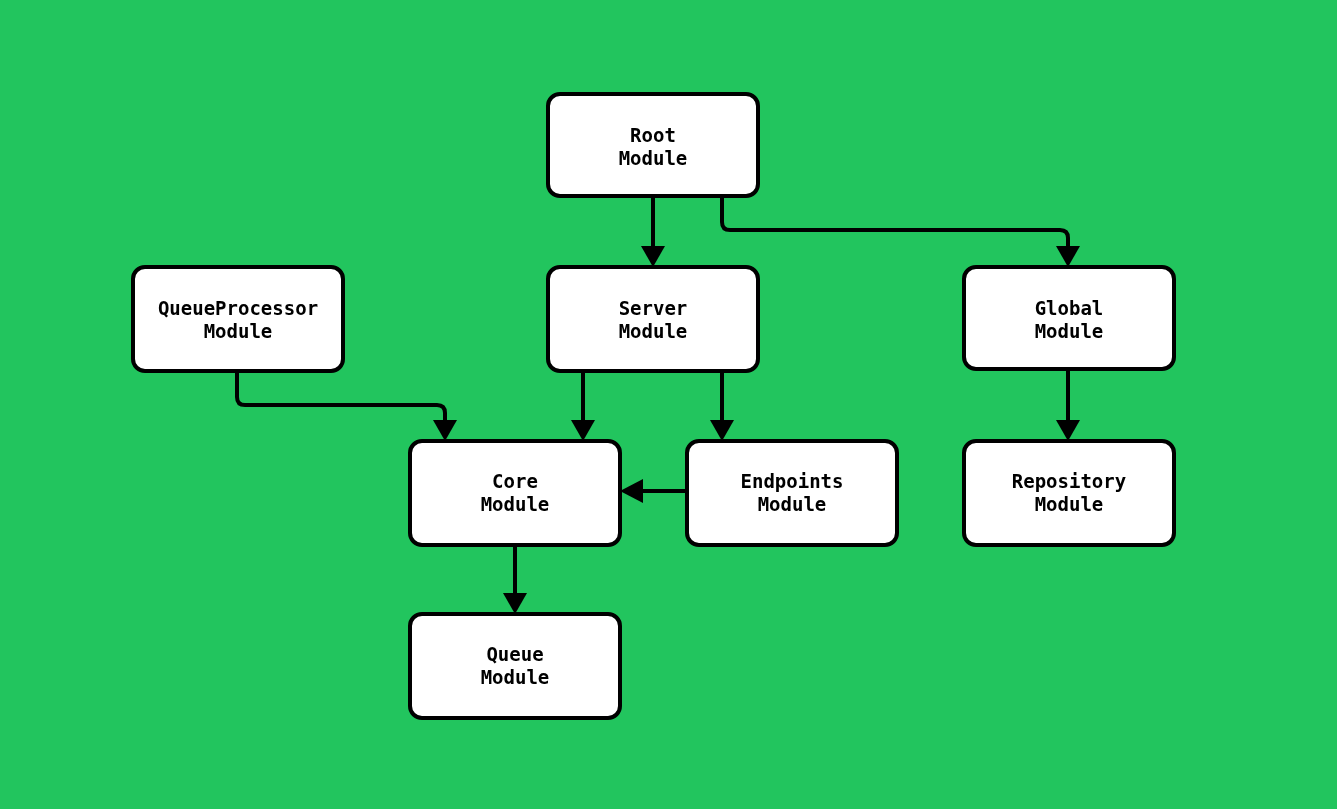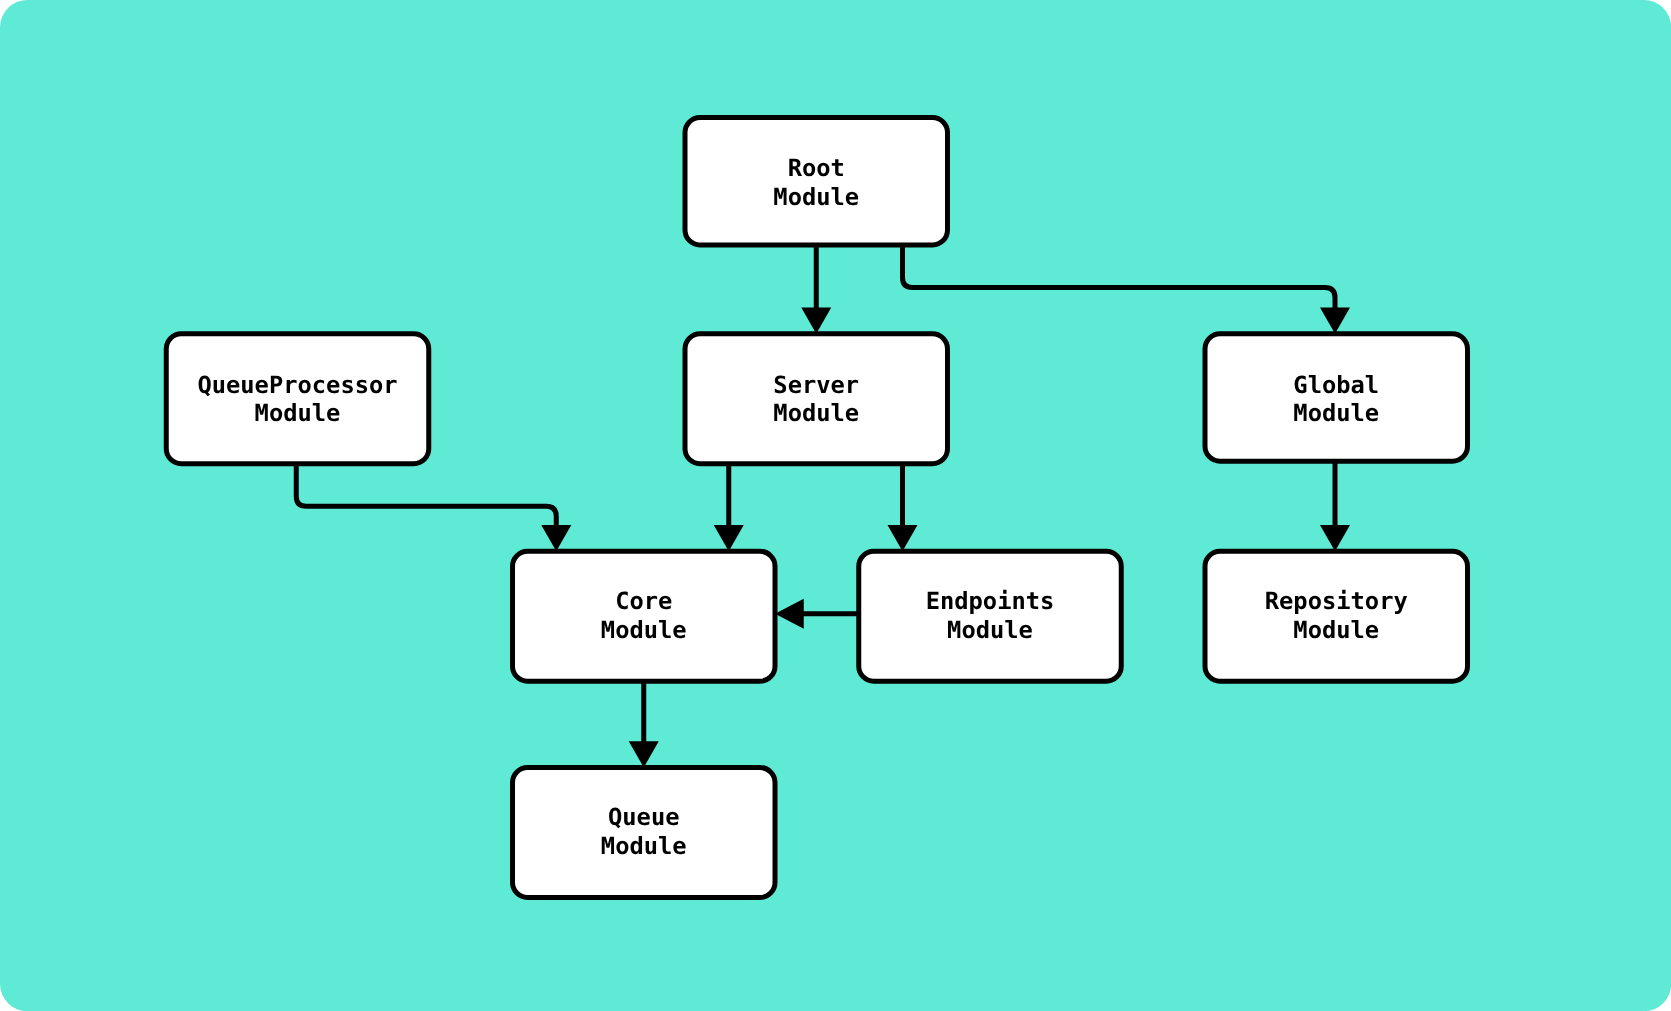"Root" #diagram-root { background: #5eead4 -> #22c55e; border-radius: 22px -> none }
